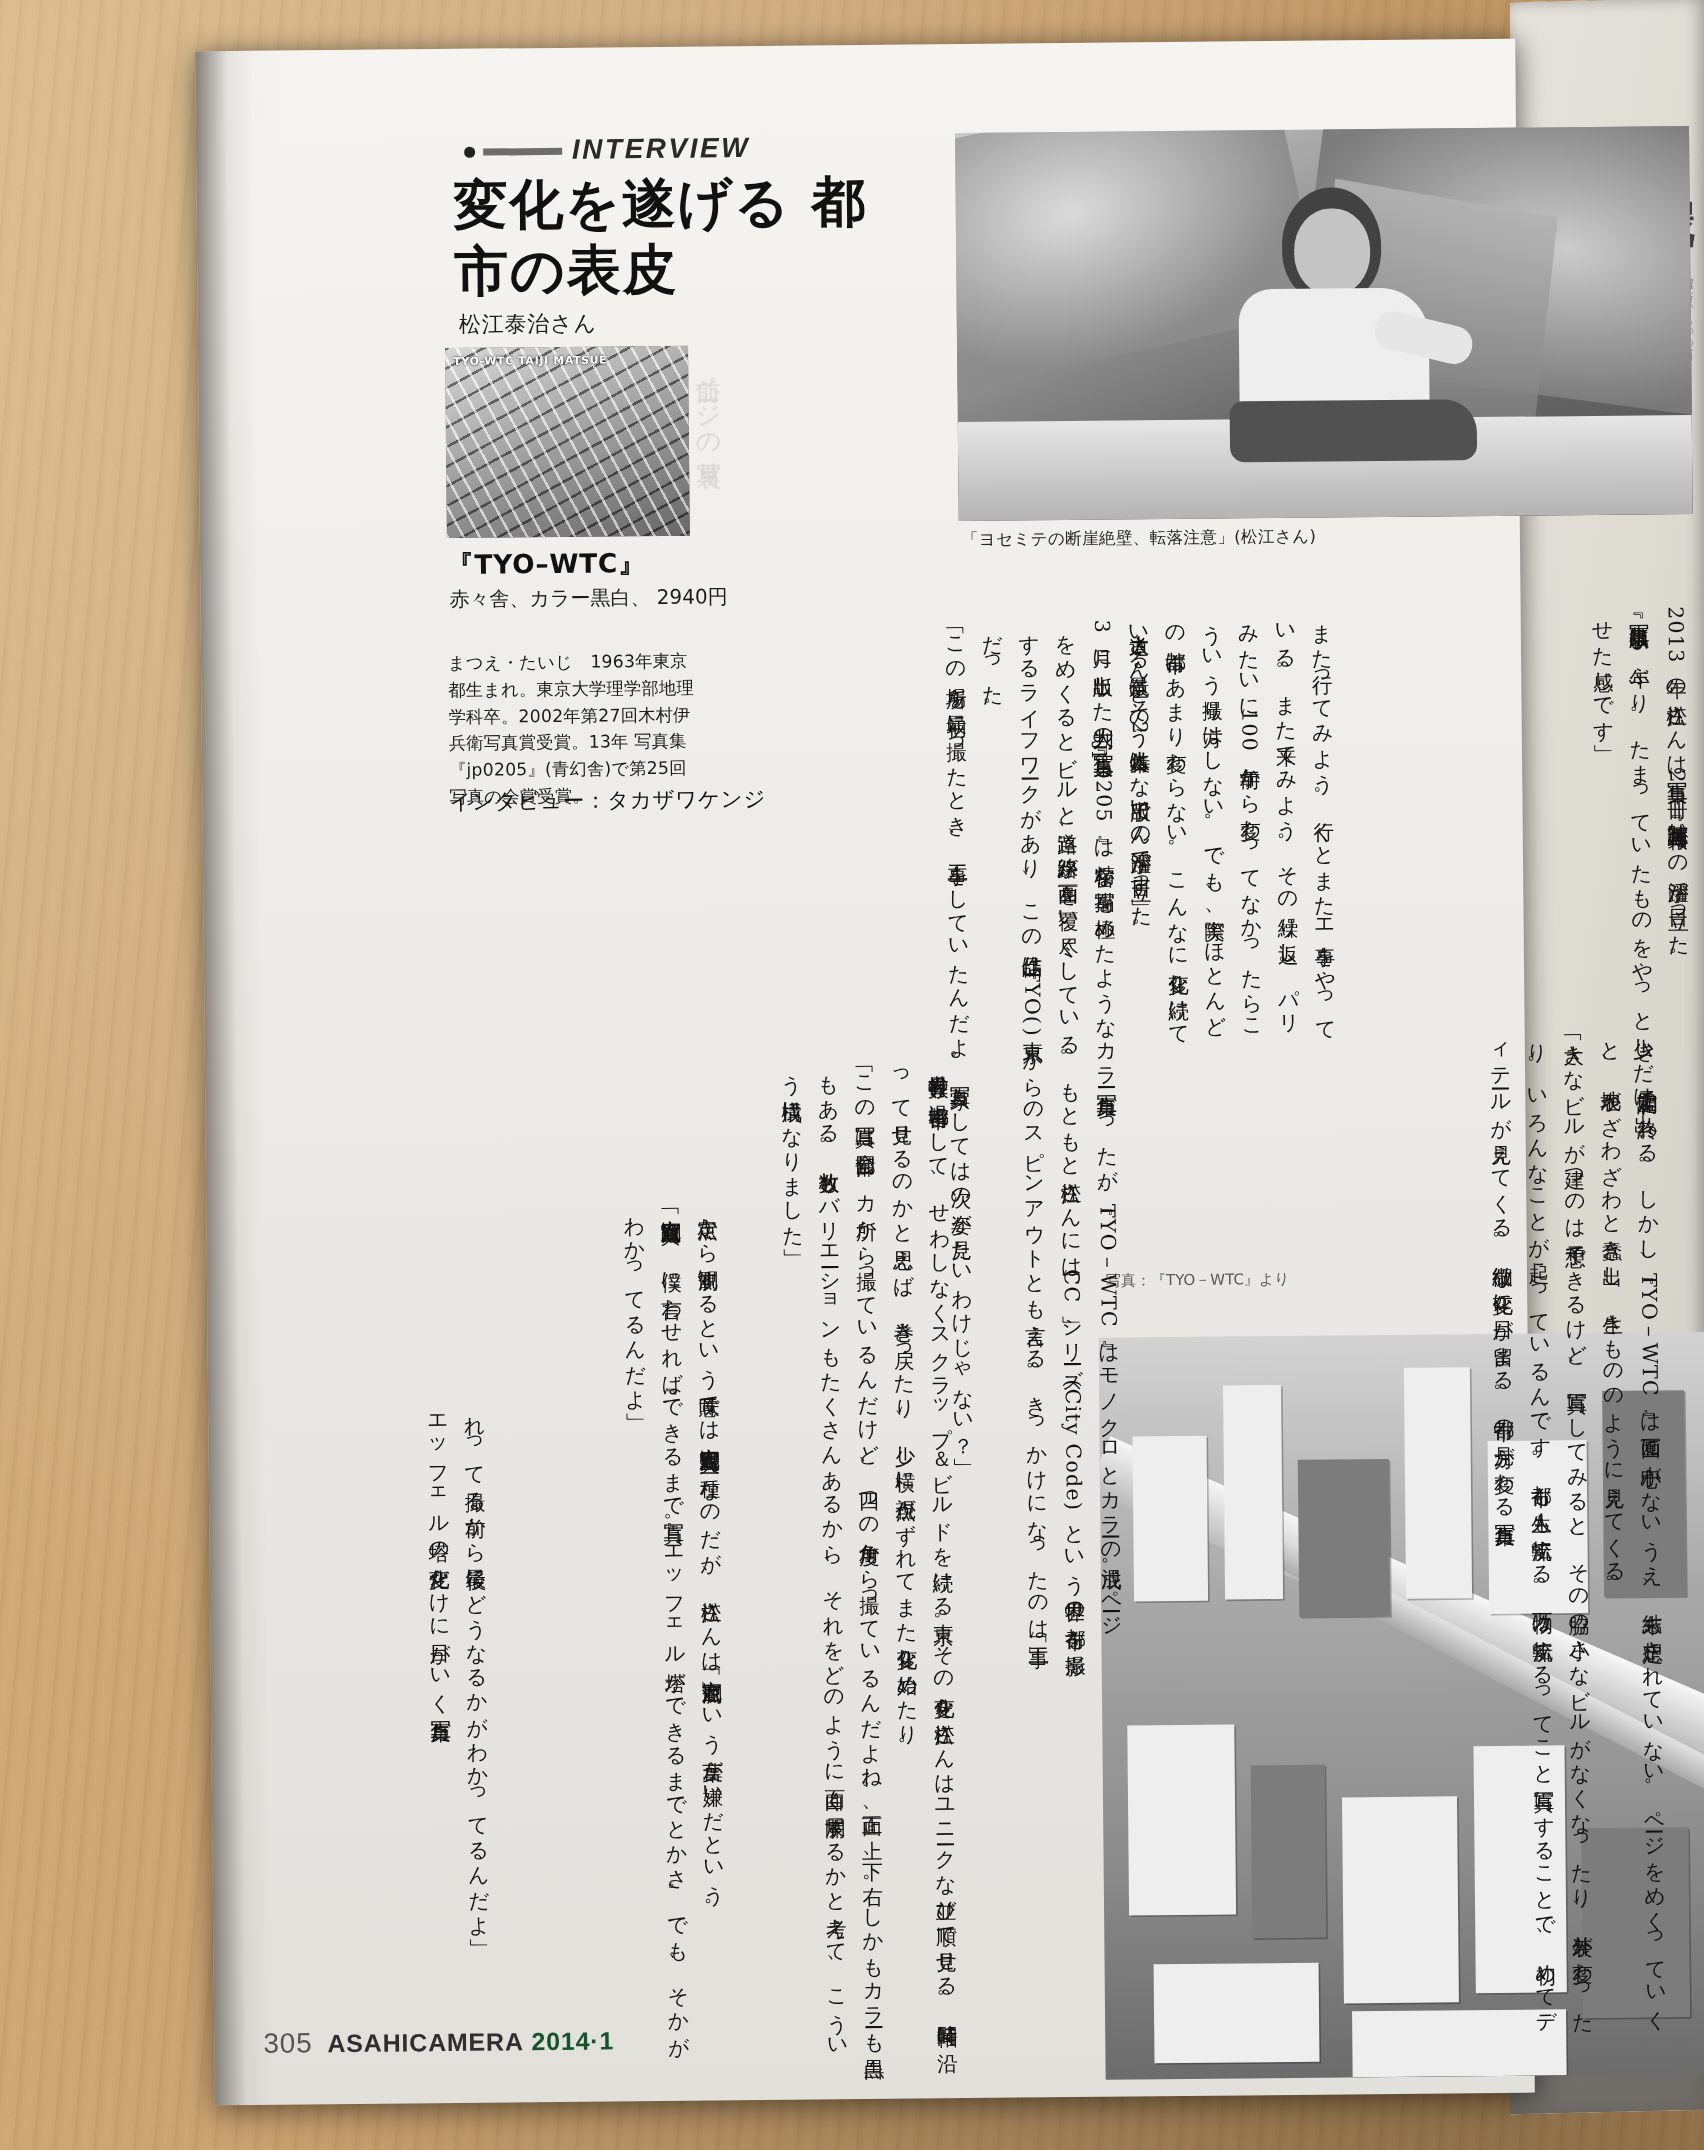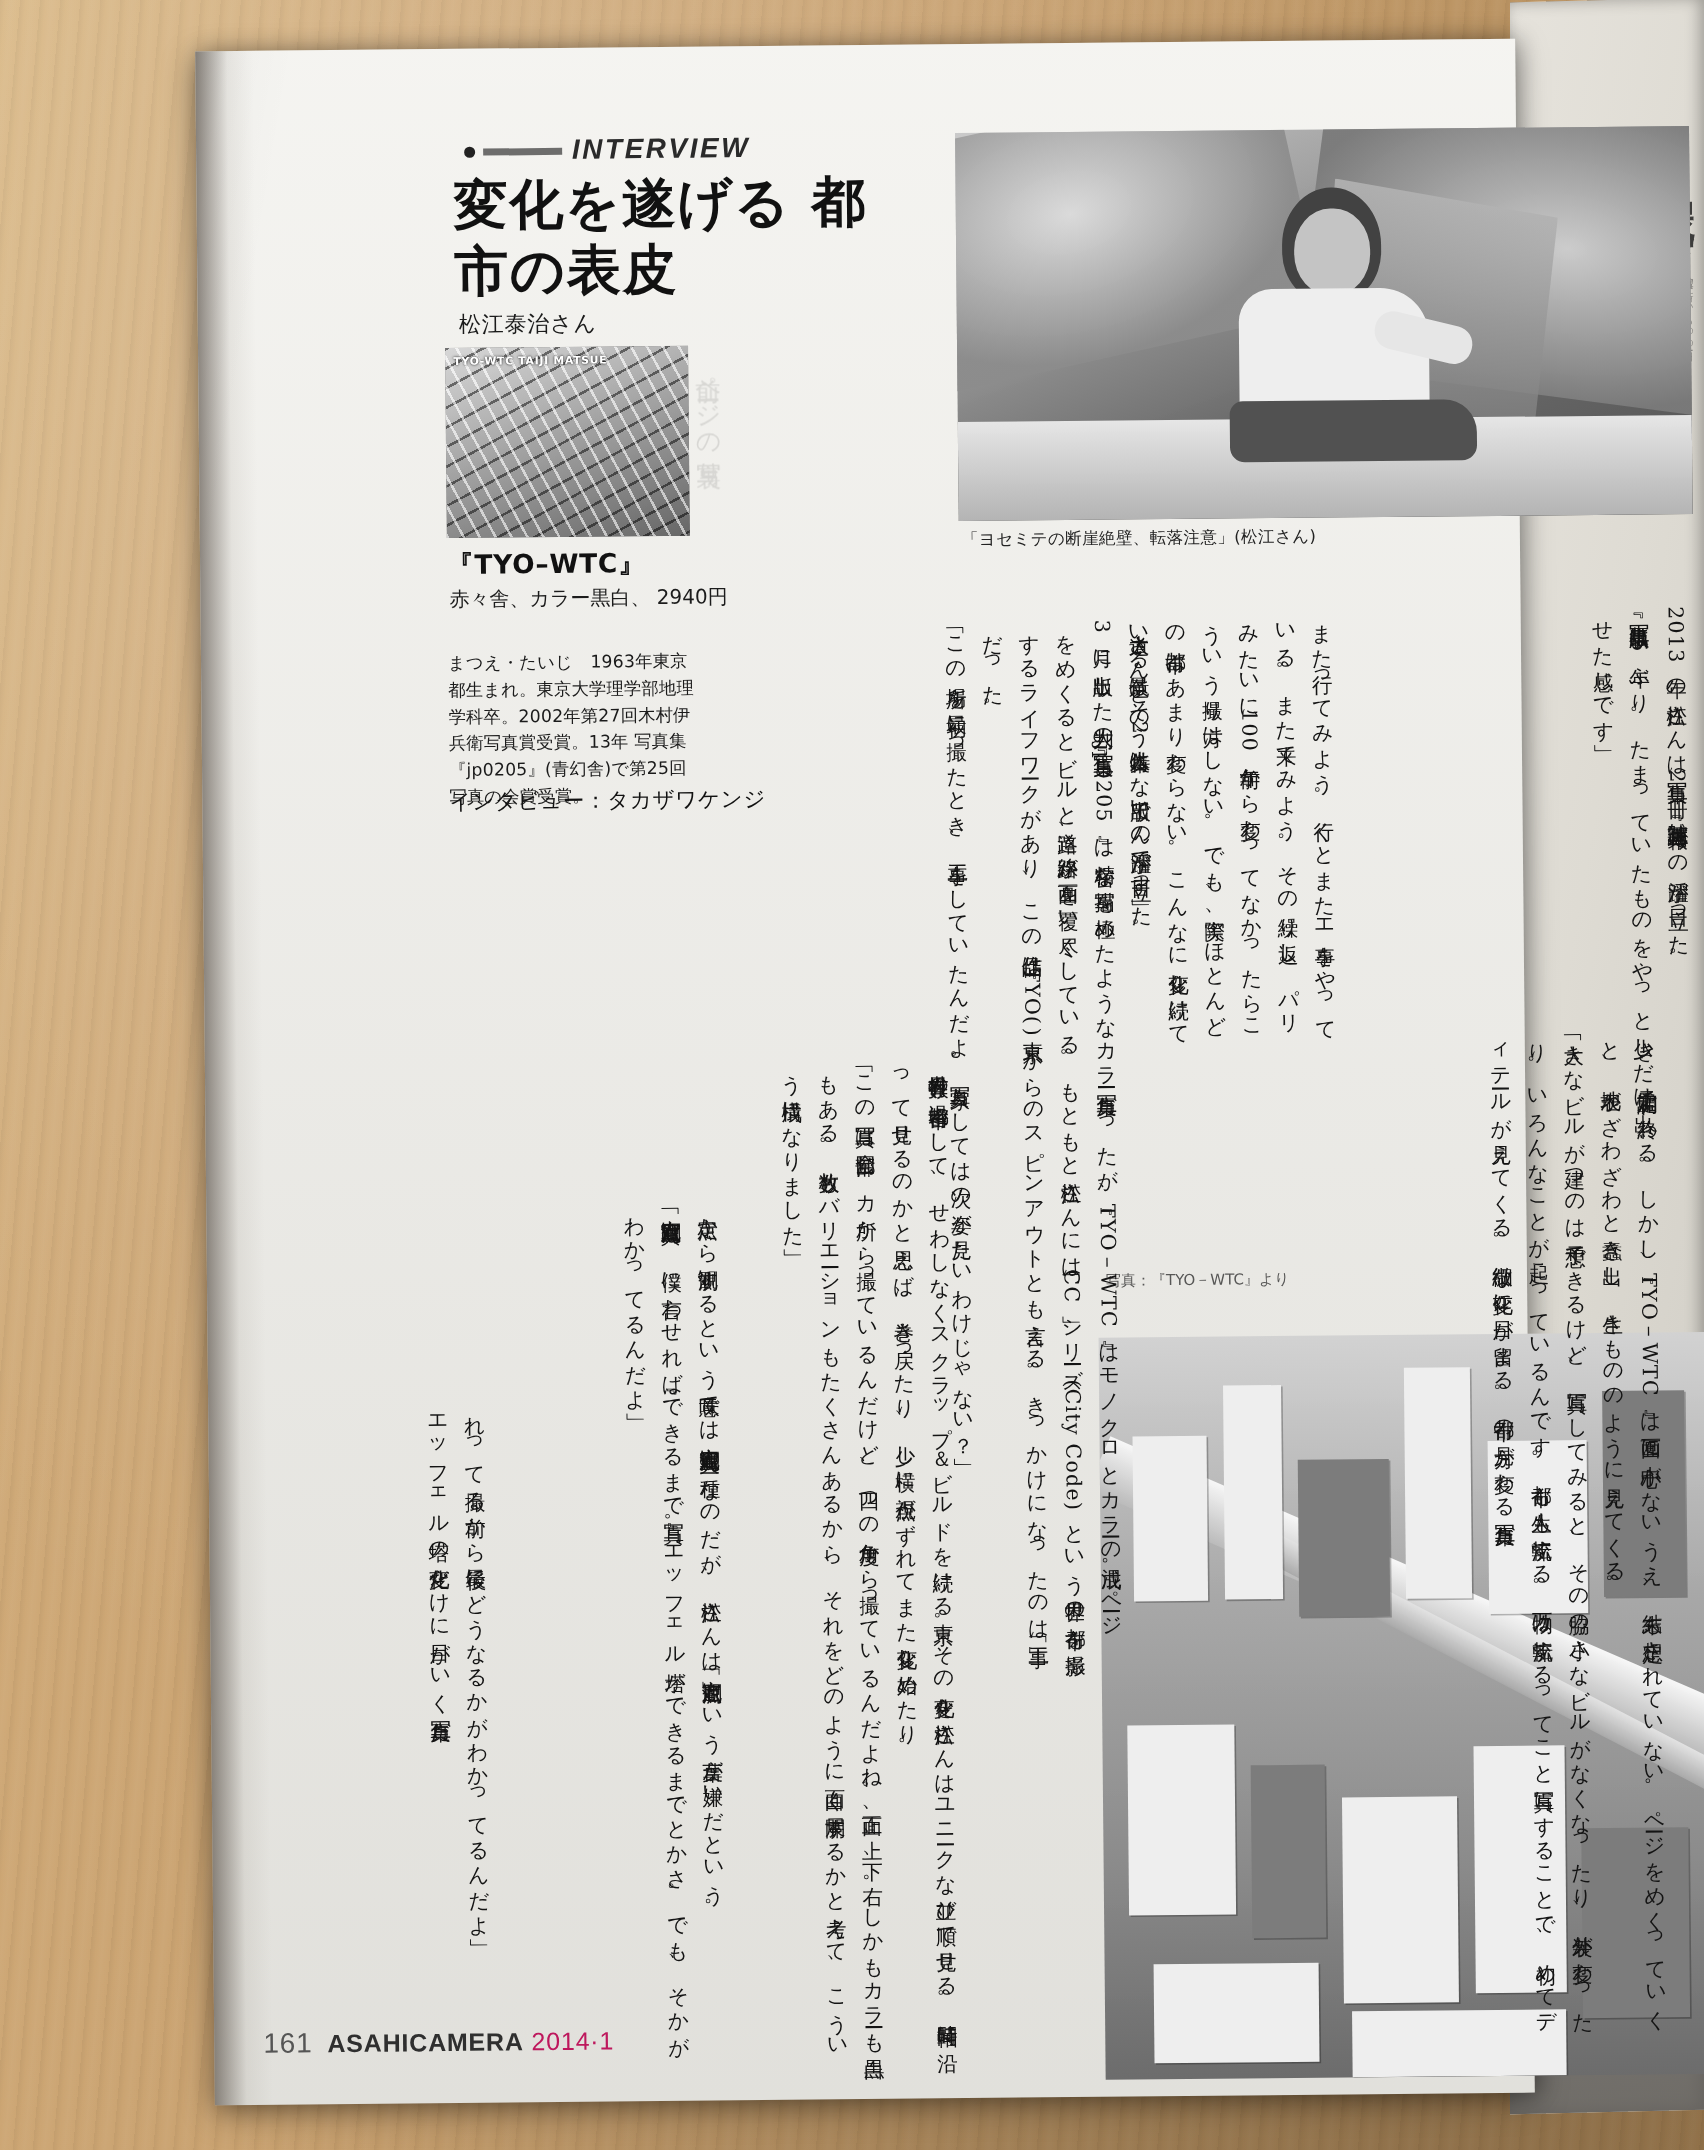"161" span.num { text: 161 -> 305 }
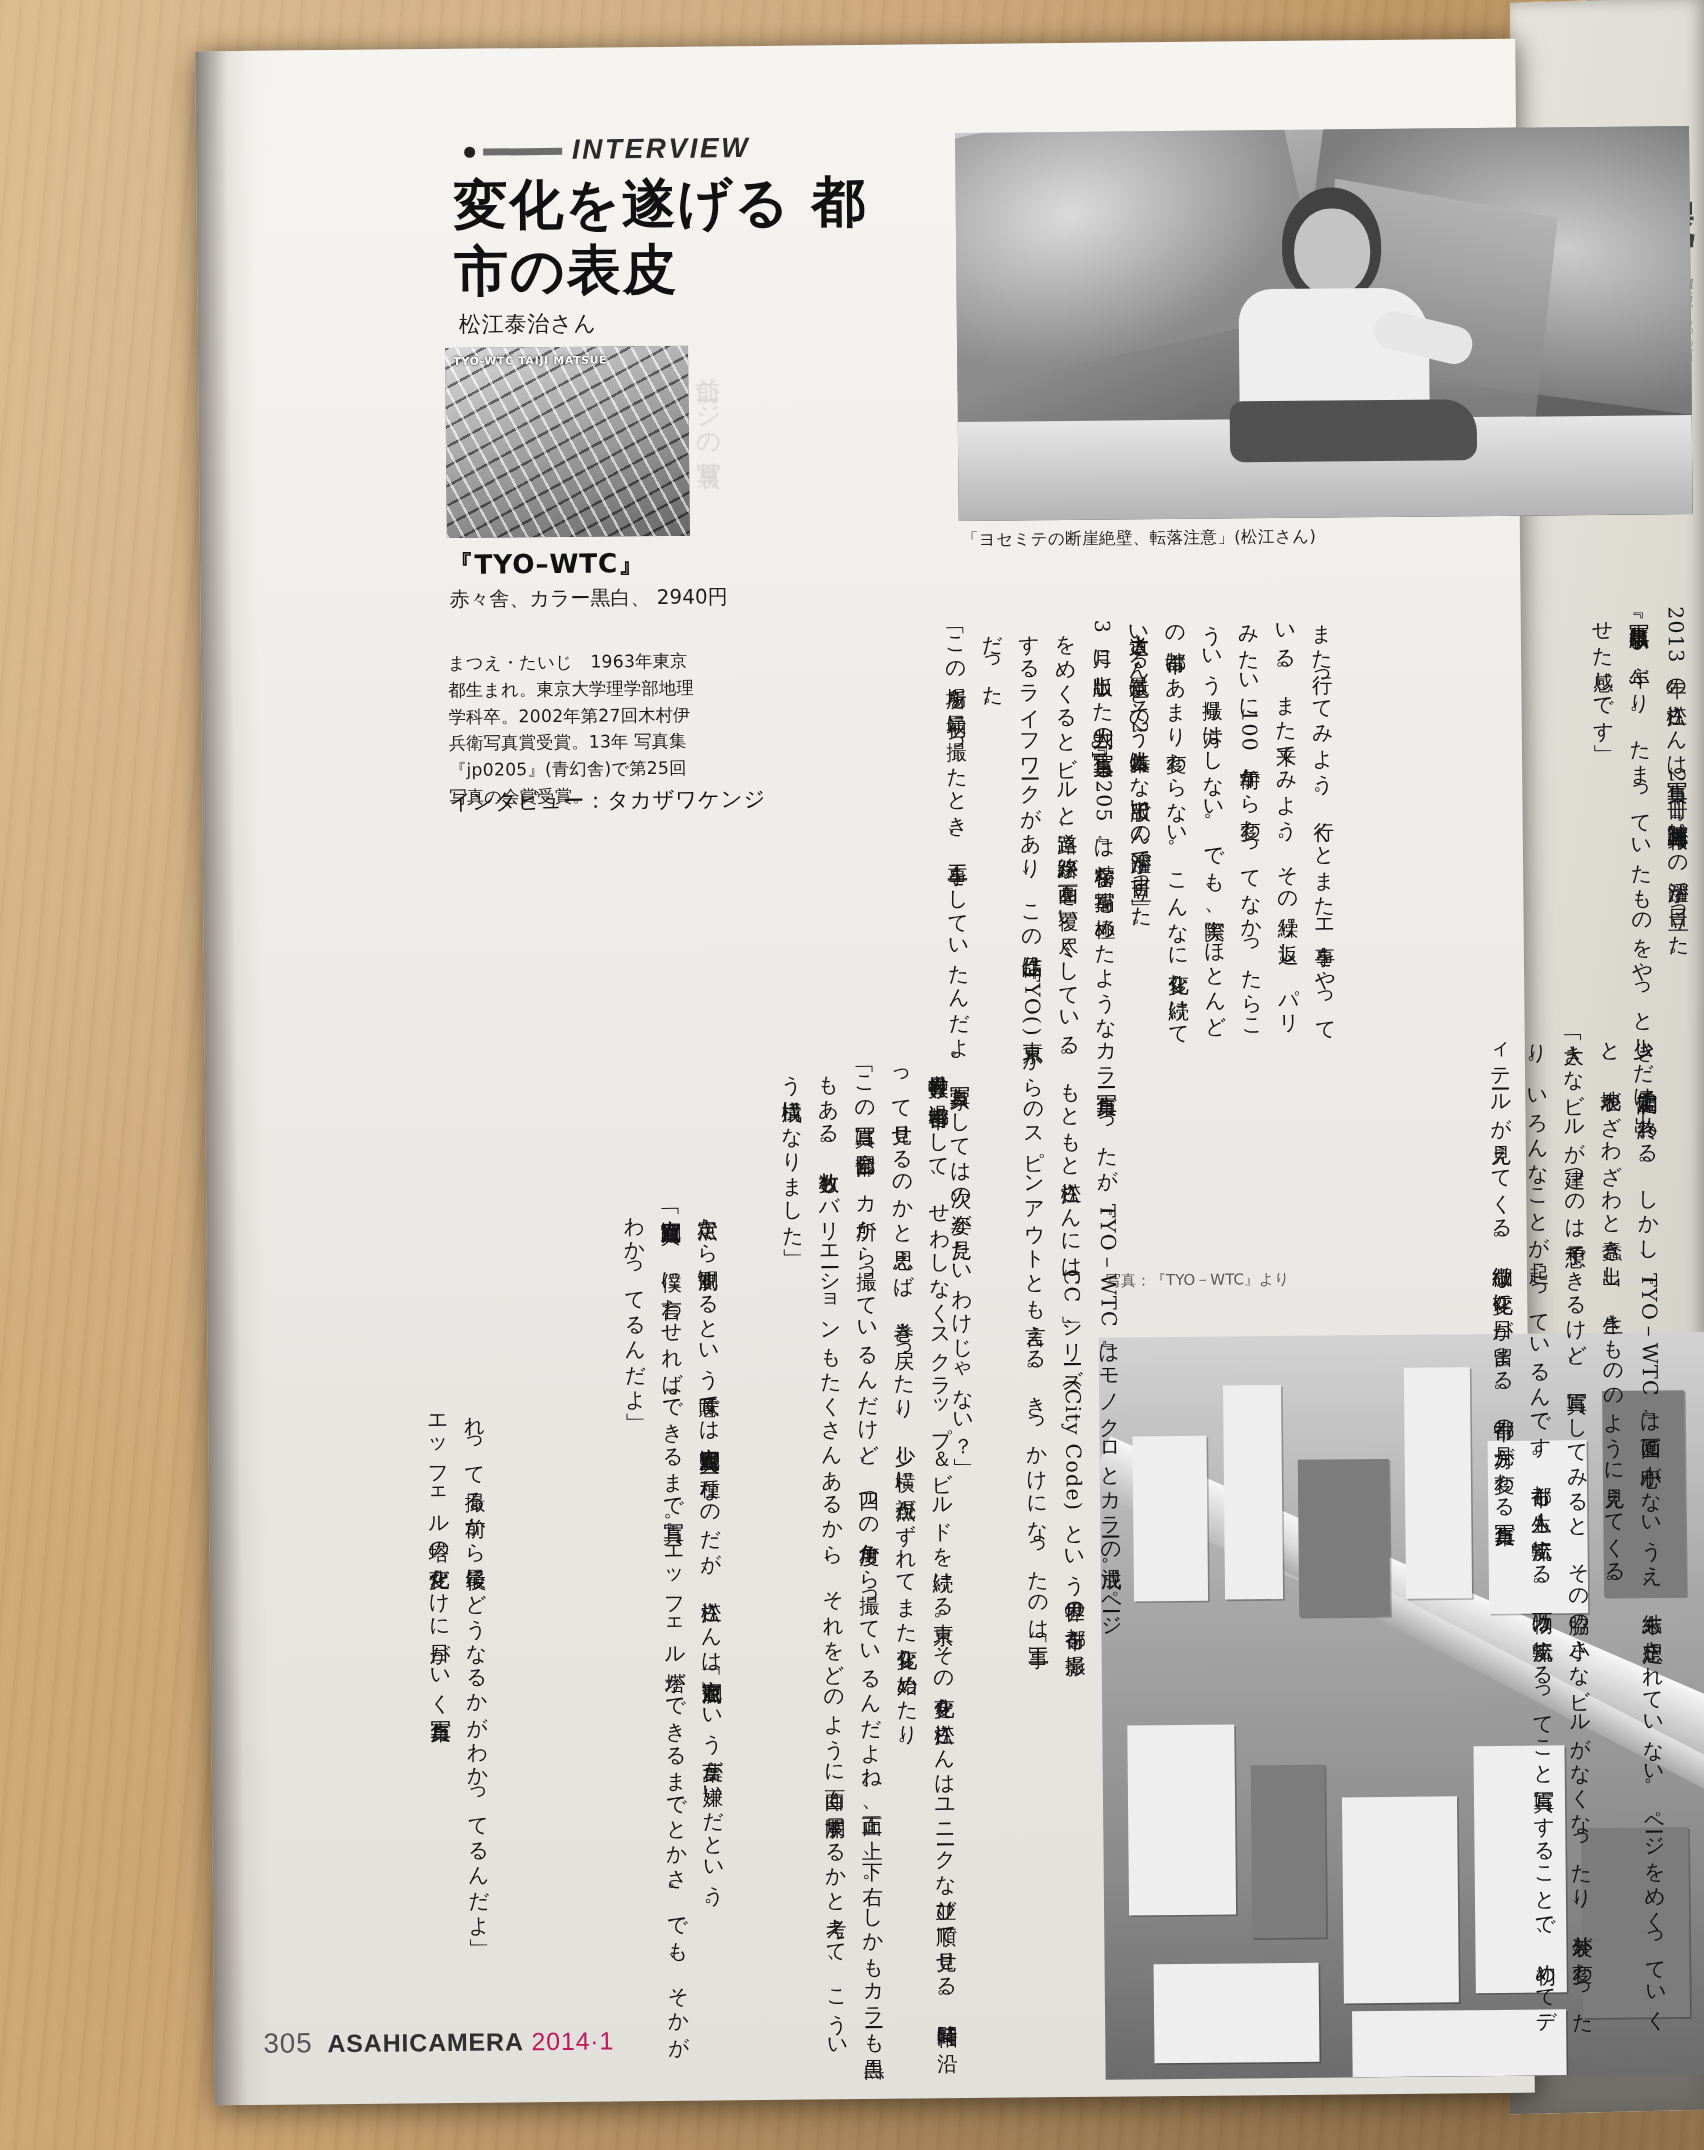"2014·1" #folio .issue { color: #be185d -> #14532d; font-weight: normal -> bold }
